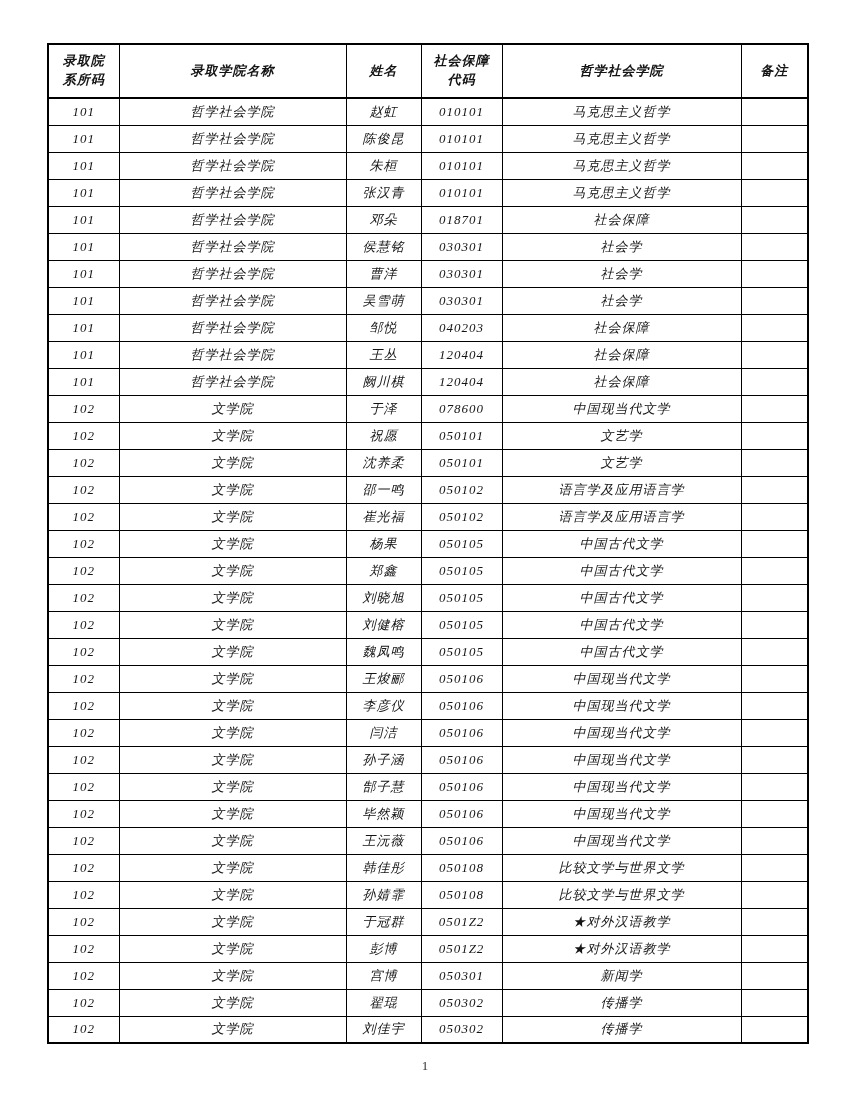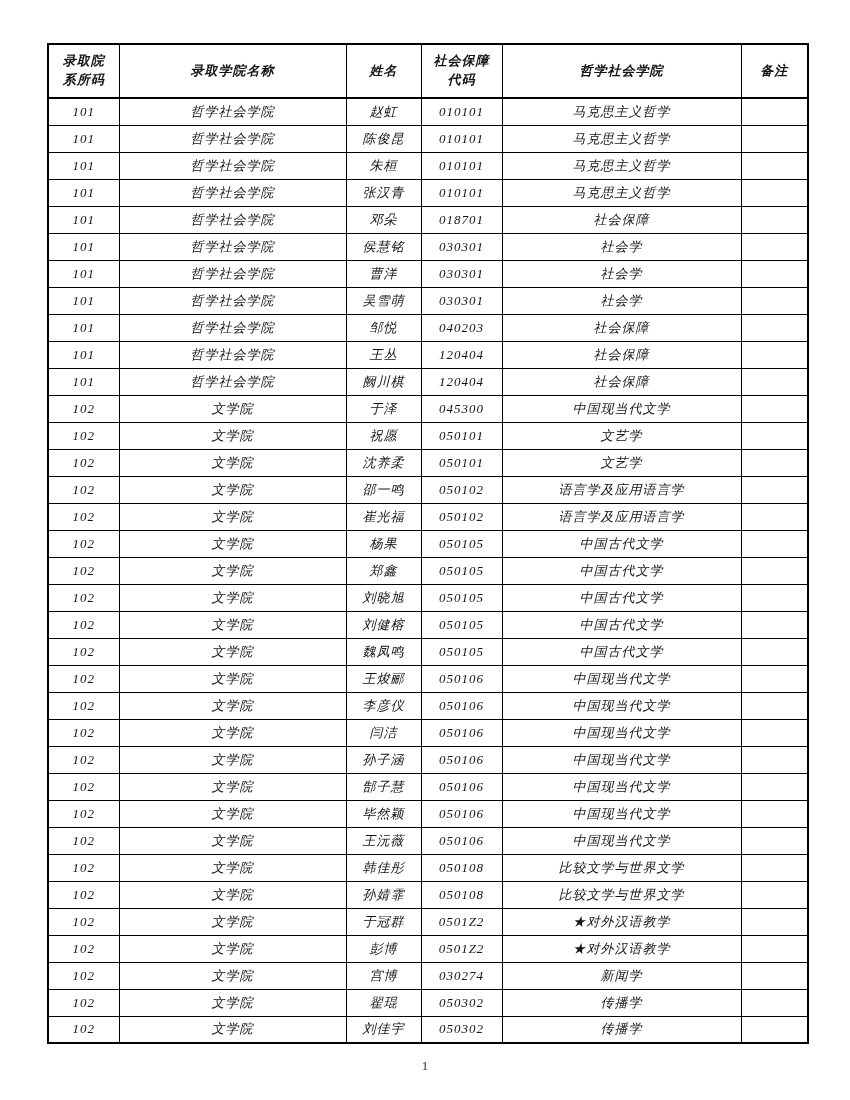"045300" td.num { text: 045300 -> 078600 }
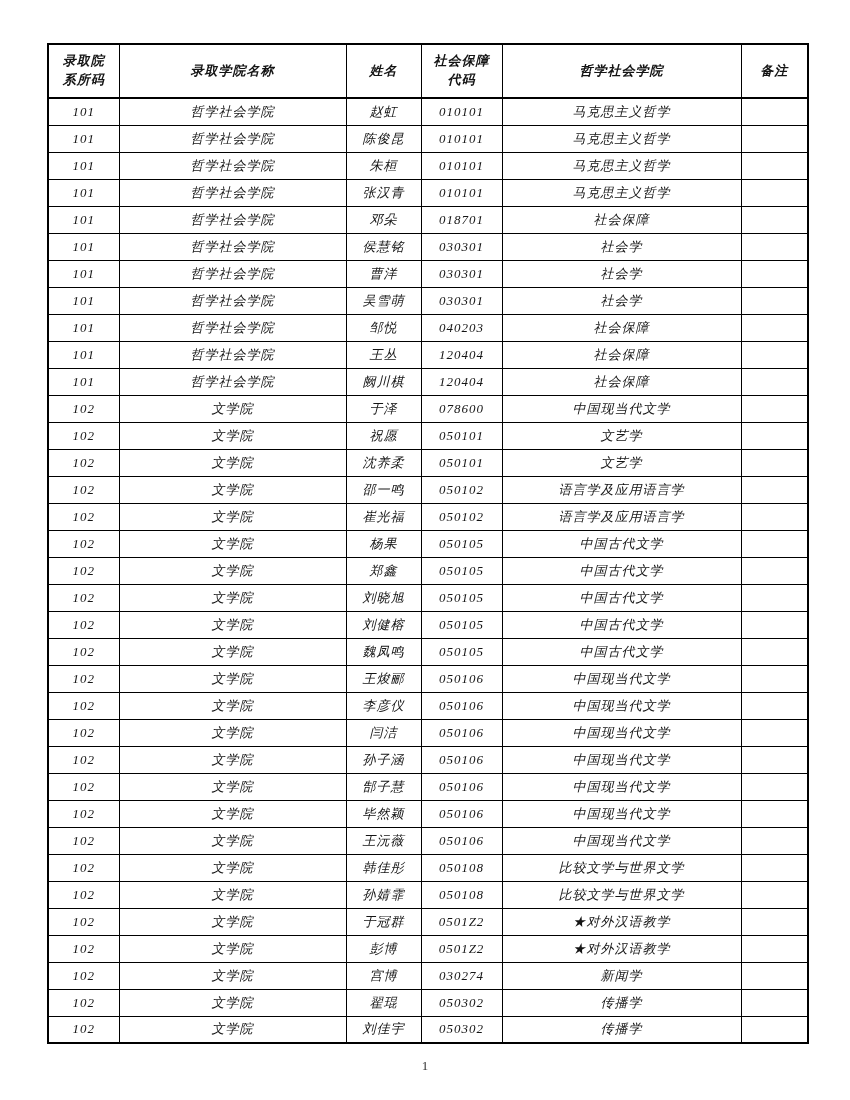"030274" td.num { text: 030274 -> 050301 }
